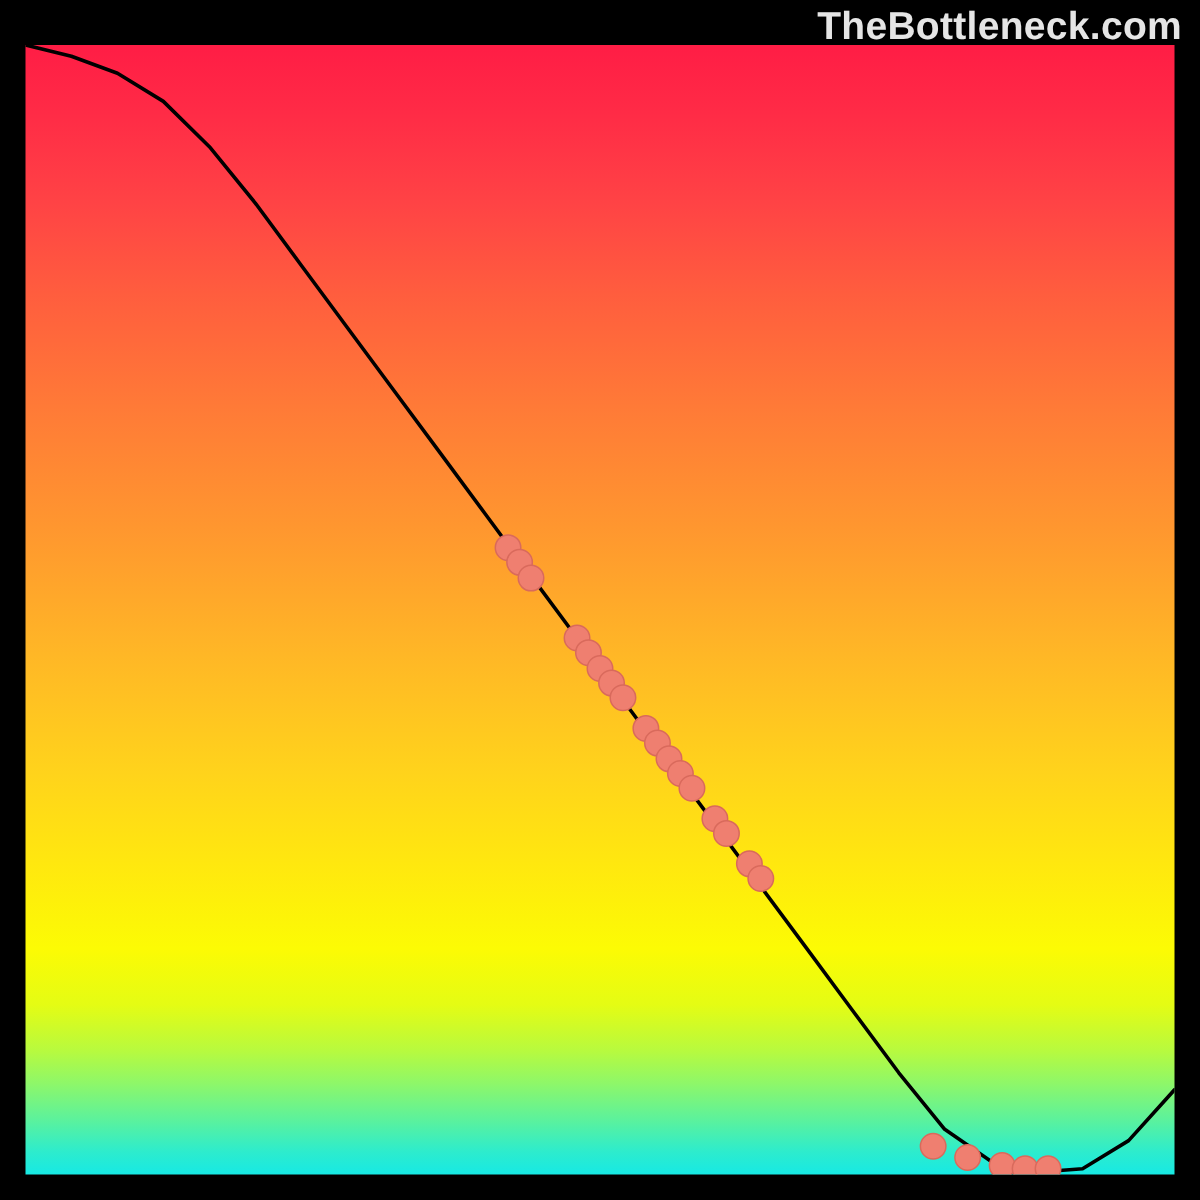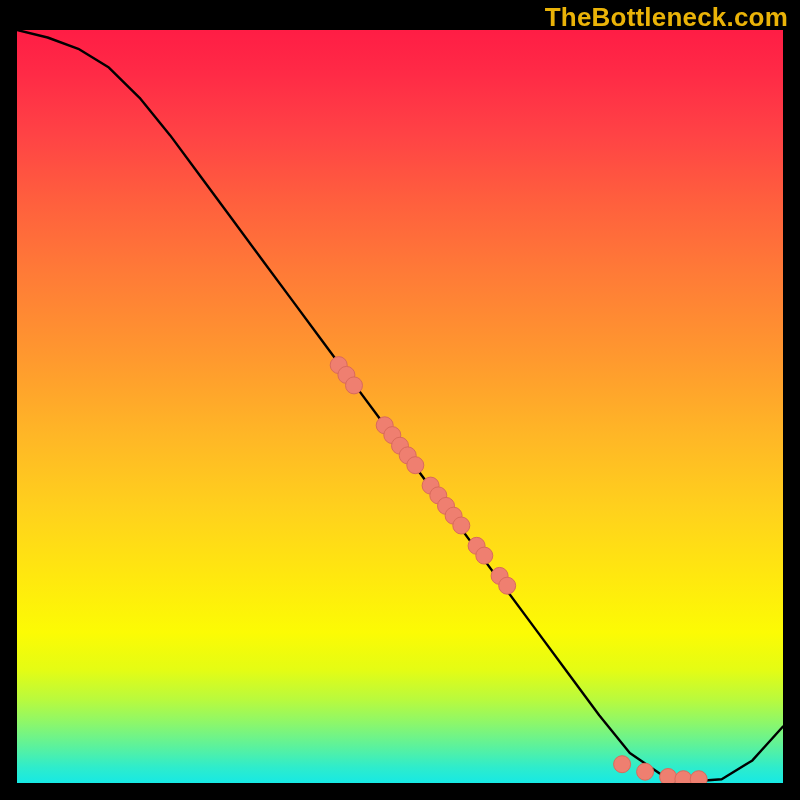"TheBottleneck.com" .watermark { color: #eab308 -> #e5e5e5 }
